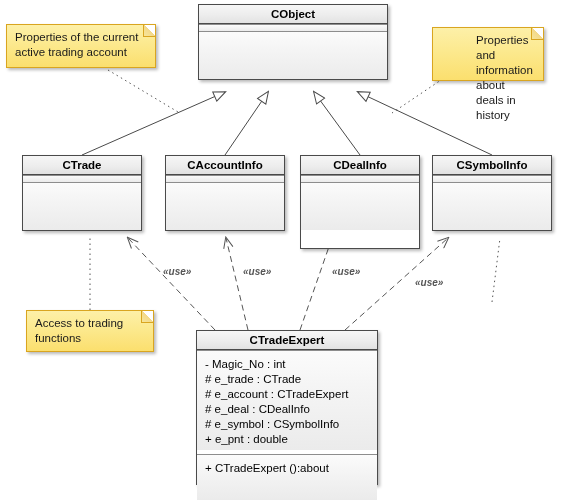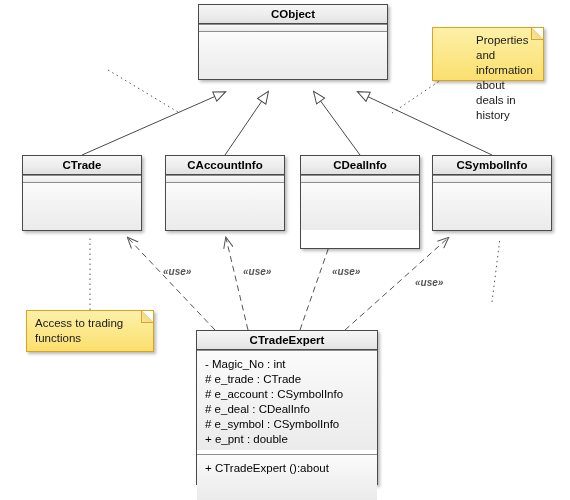"Properties of the current" div.note { html: none -> <div> <div></div> <div>Properties of the current active trading account</div> </div> }
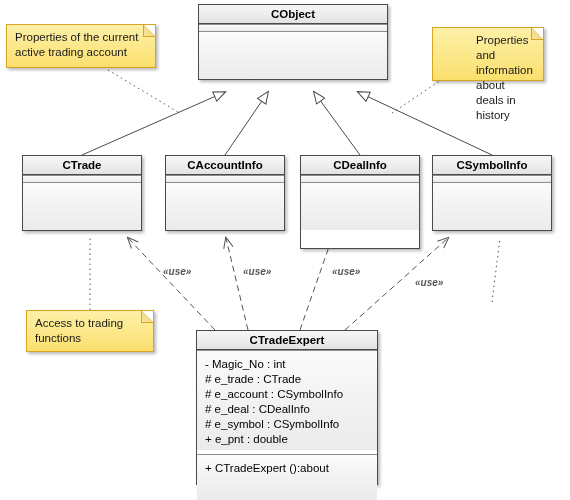"# e_account : CSymbolInfo" li { text: CSymbolInfo -> CTradeExpert }
